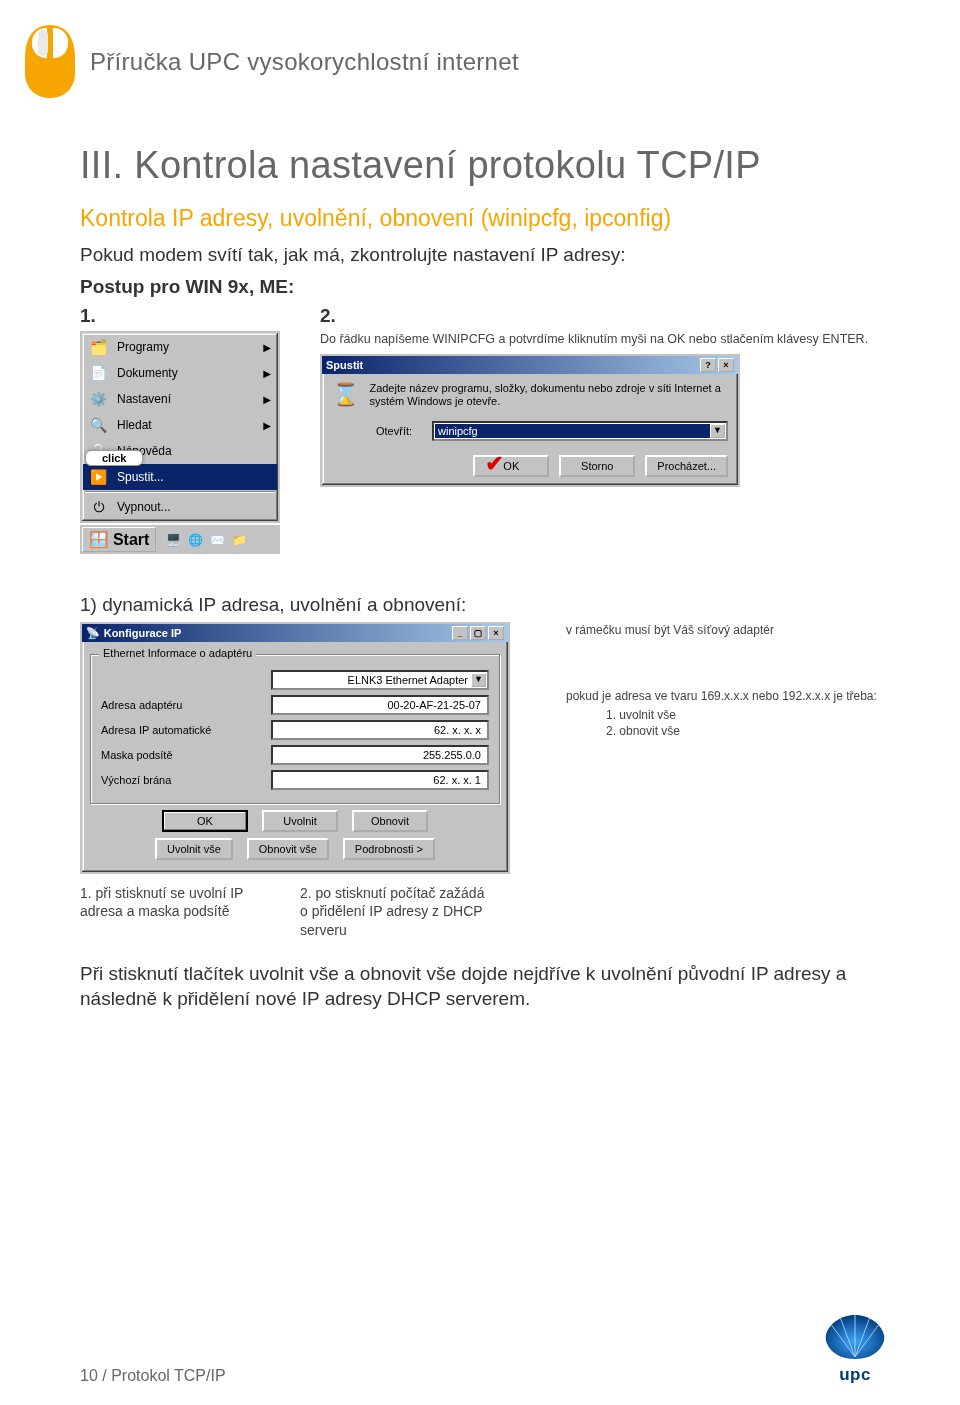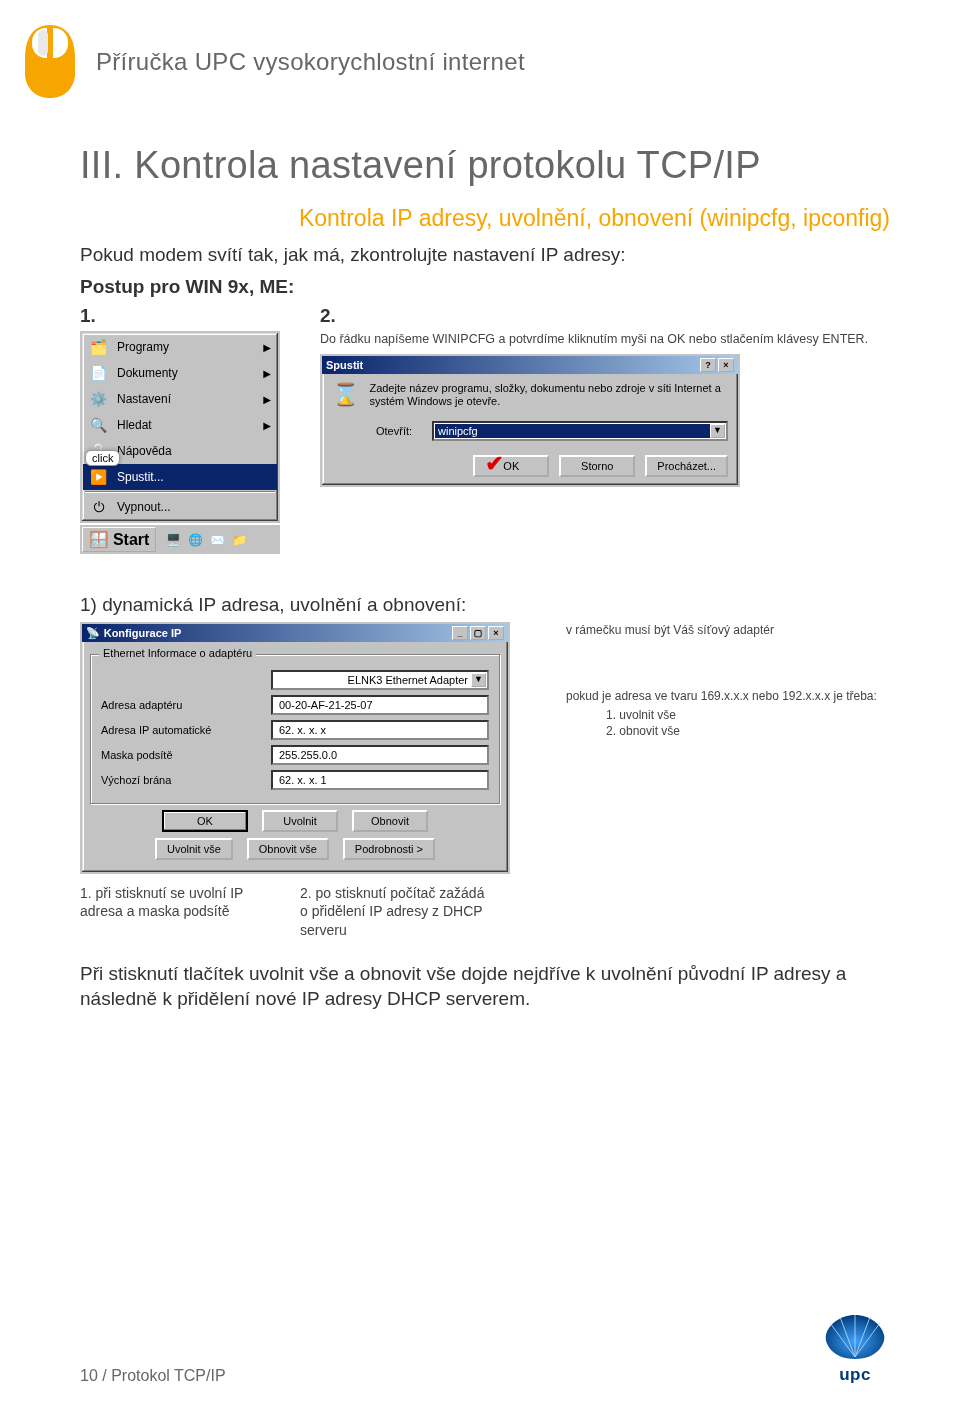"Příručka UPC vysokorychlostní internet" .topbar { gap: 16px -> 10px }
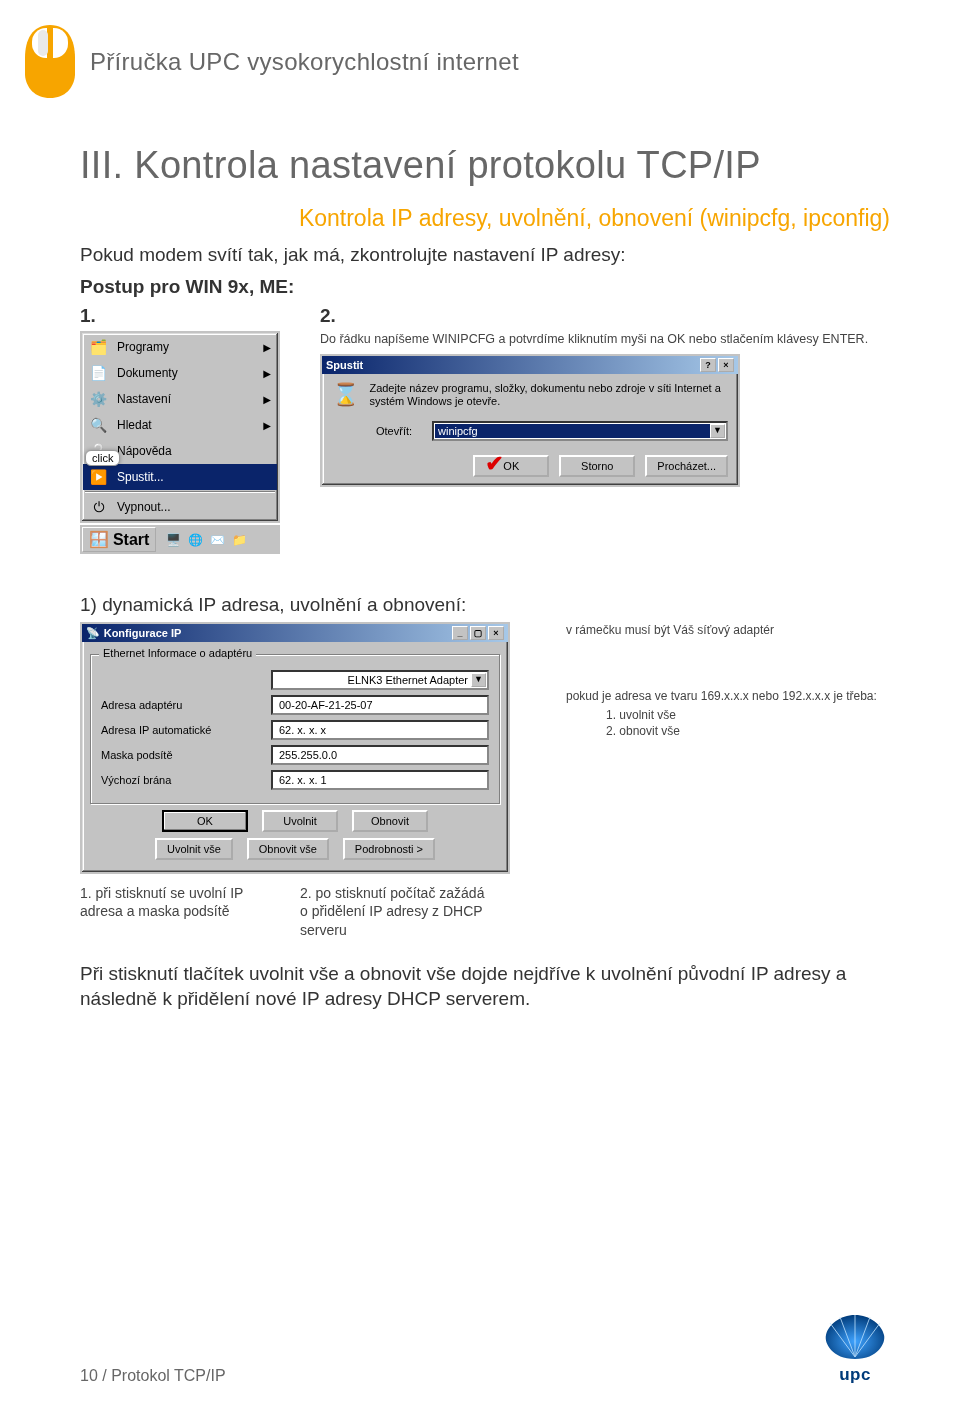"Kontrola IP adresy, uvolnění, obnovení" .sub-heading { text-align: right -> none }
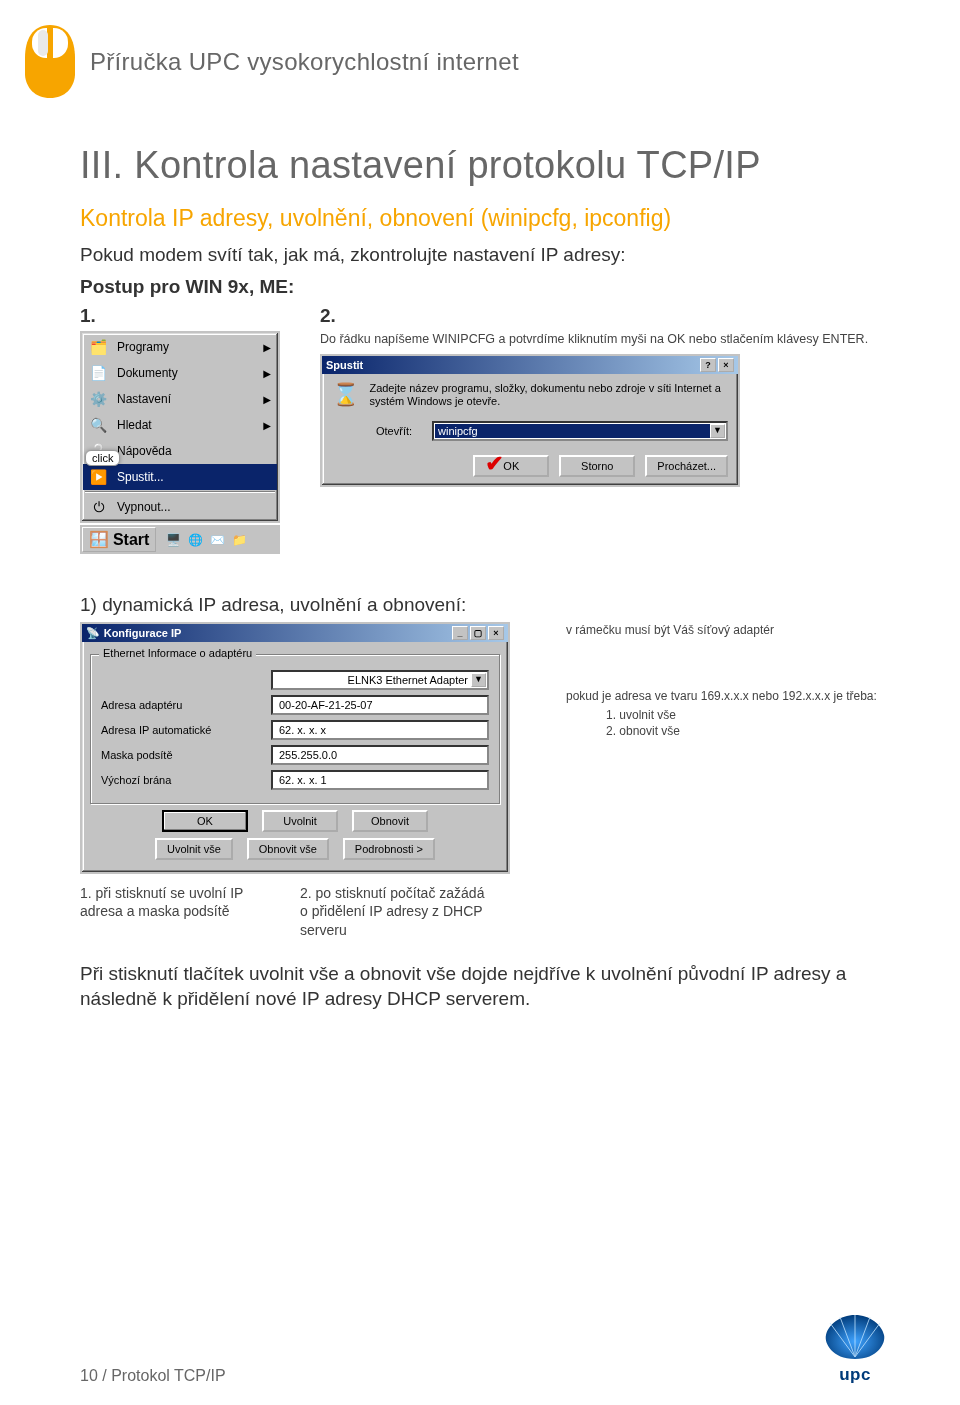"click" .click-bubble { font-weight: none -> bold; padding: 1px 6px -> 1px 16px }
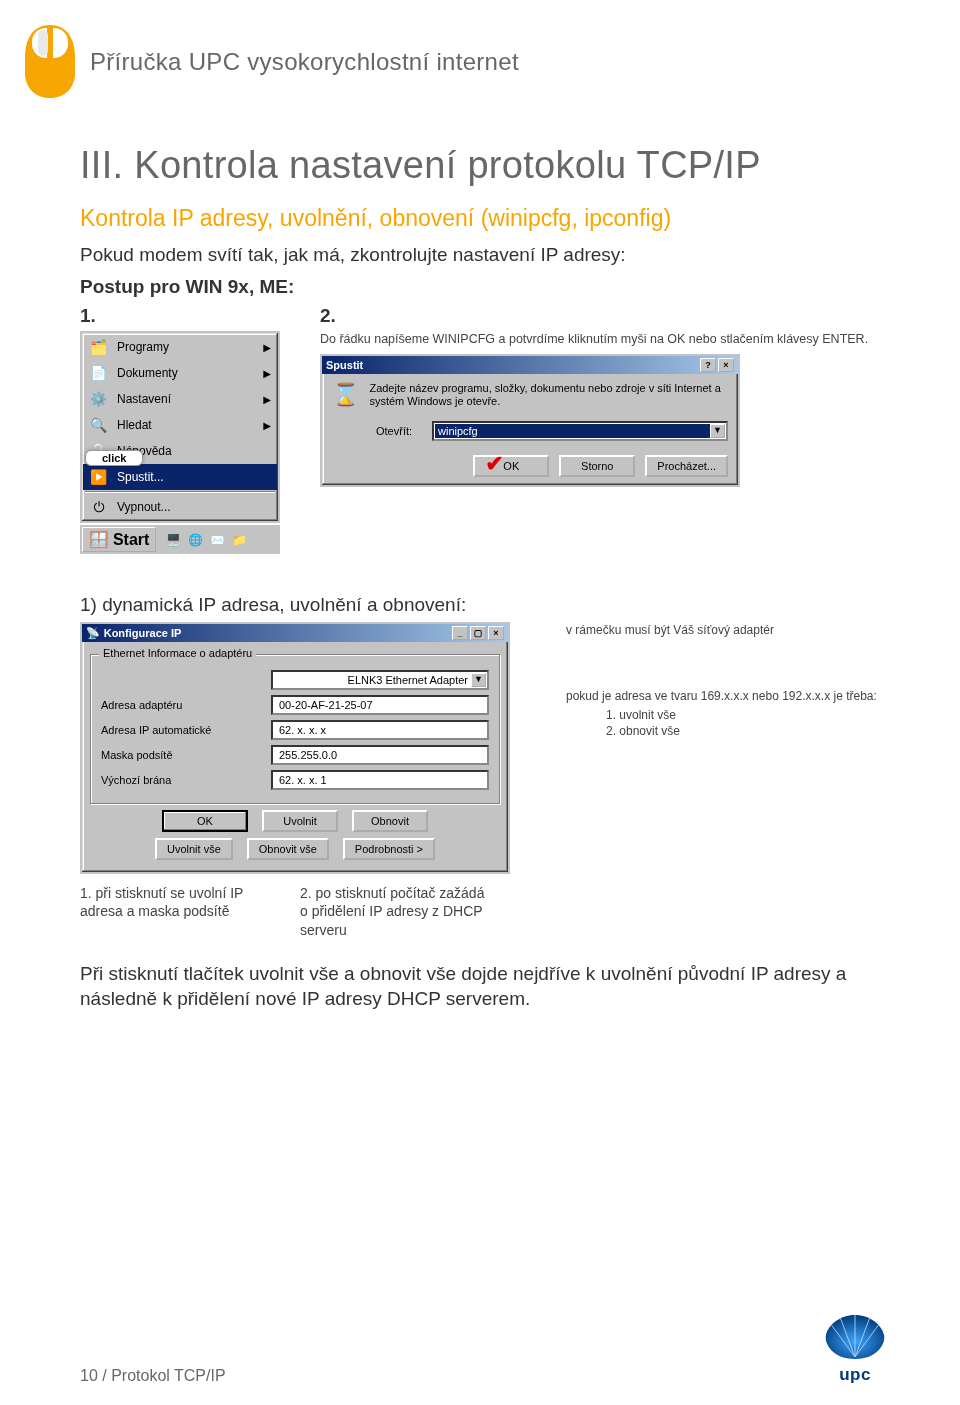"00-20-AF-21-25-07" .val-box { text-align: left -> right }
